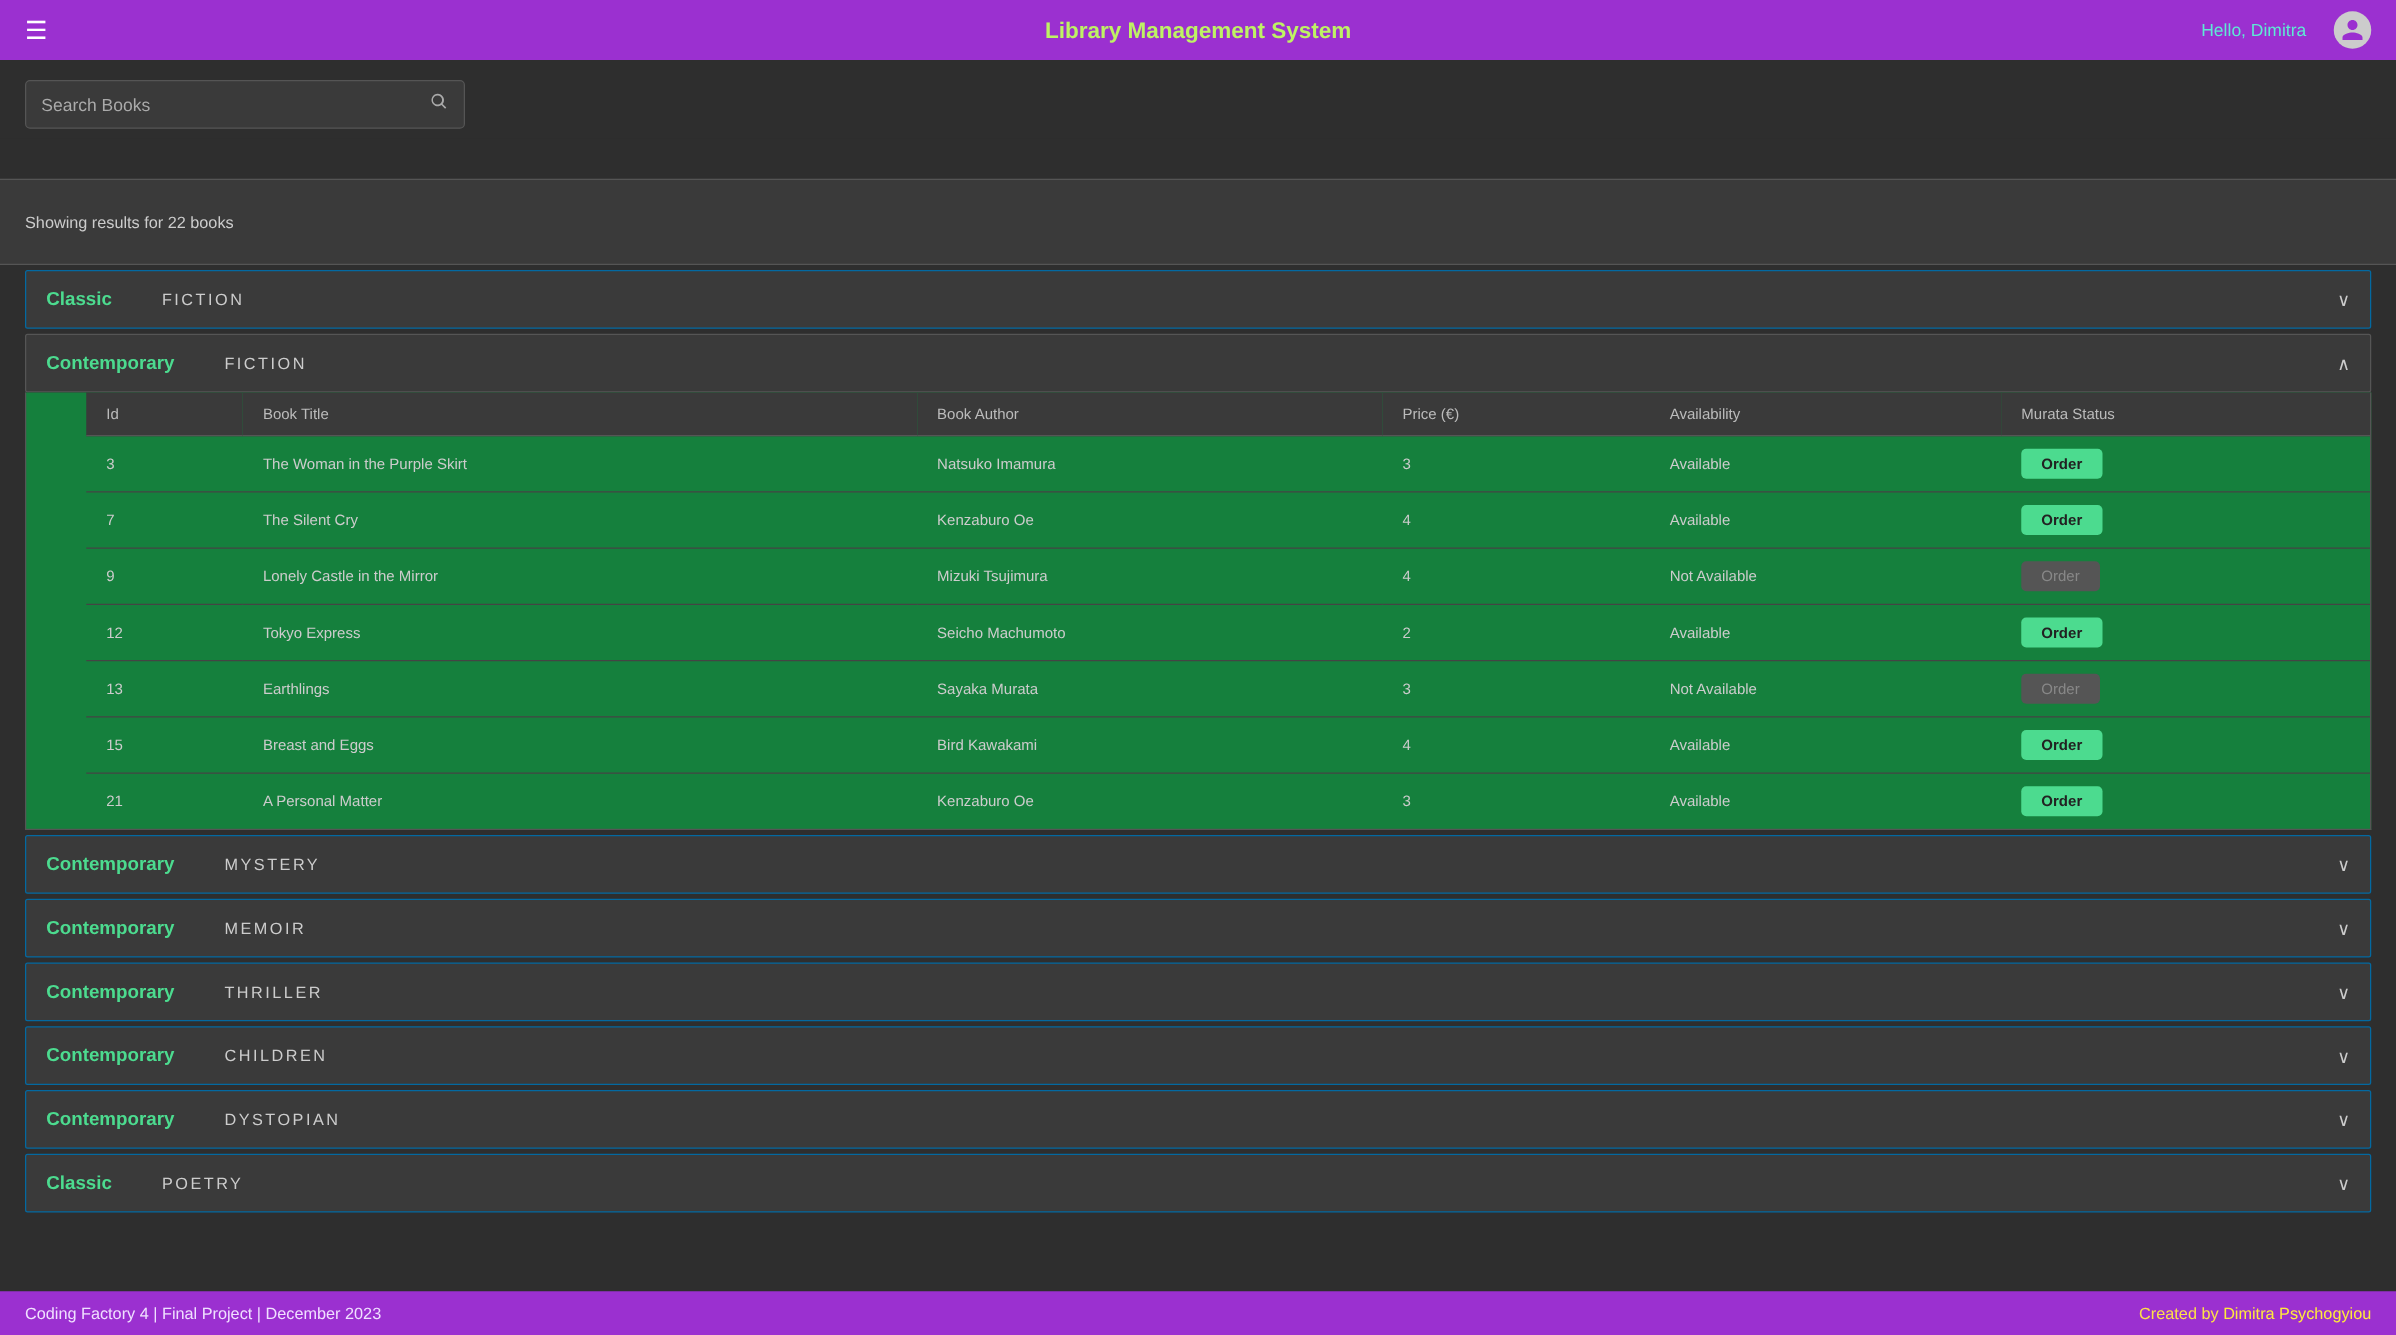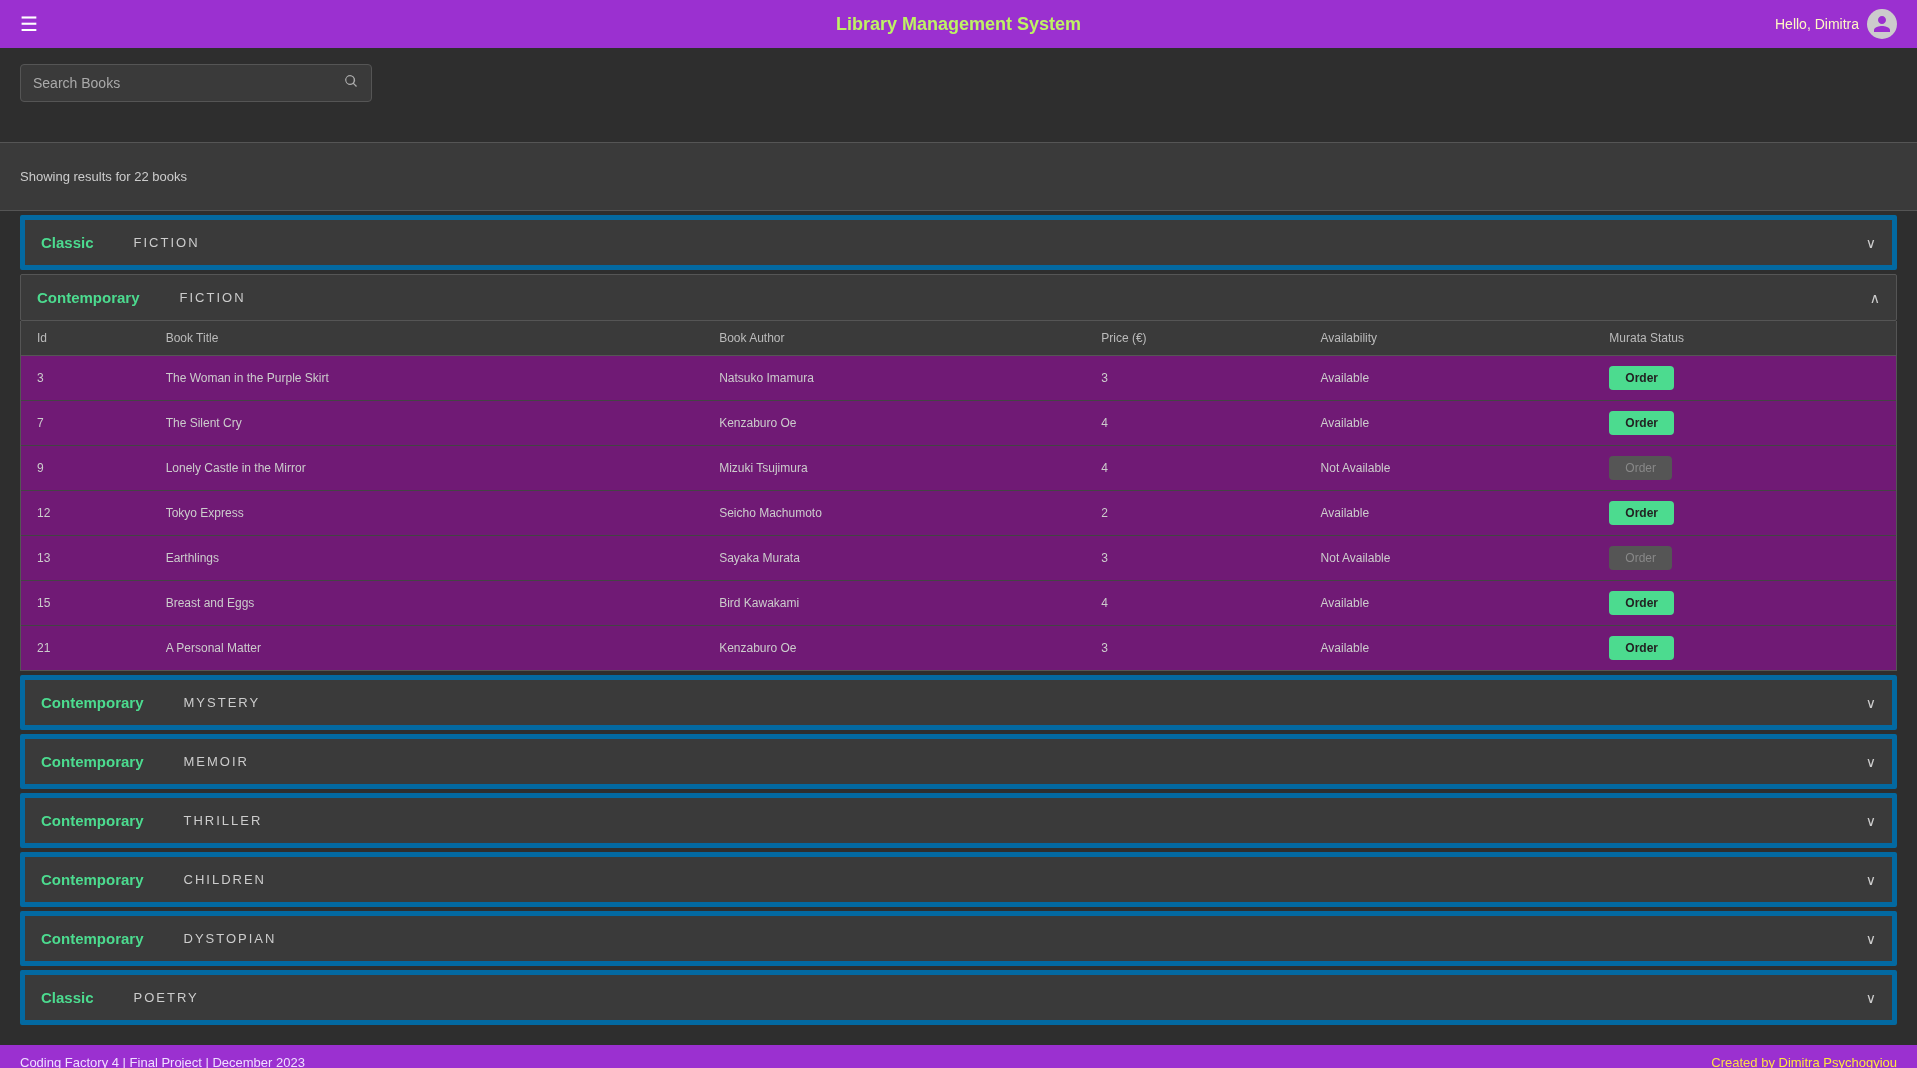"Hello, Dimitra" .header-user { color: #fef9c3 -> #5eead4; gap: 8px -> 22px }
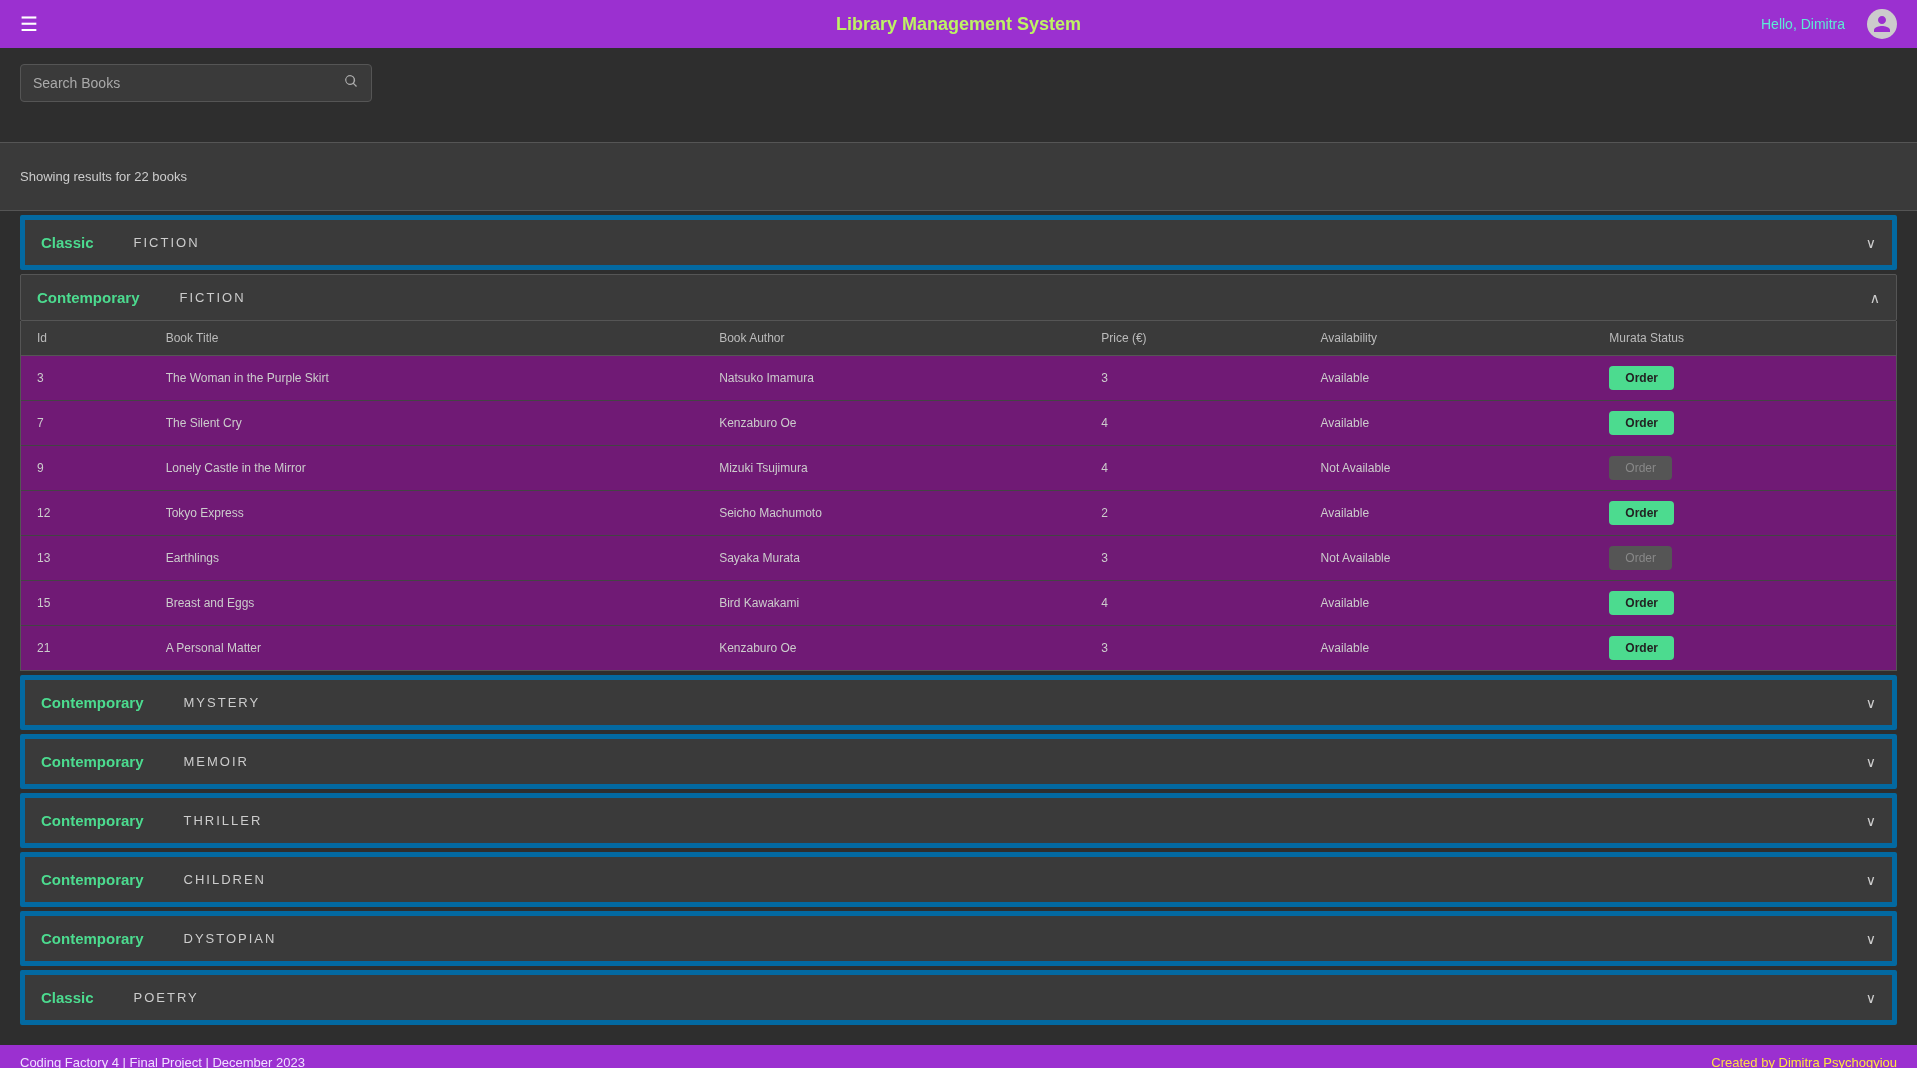"Classic" .category-row { border: 5px solid #0369a1 -> 1px solid #0369a1 }
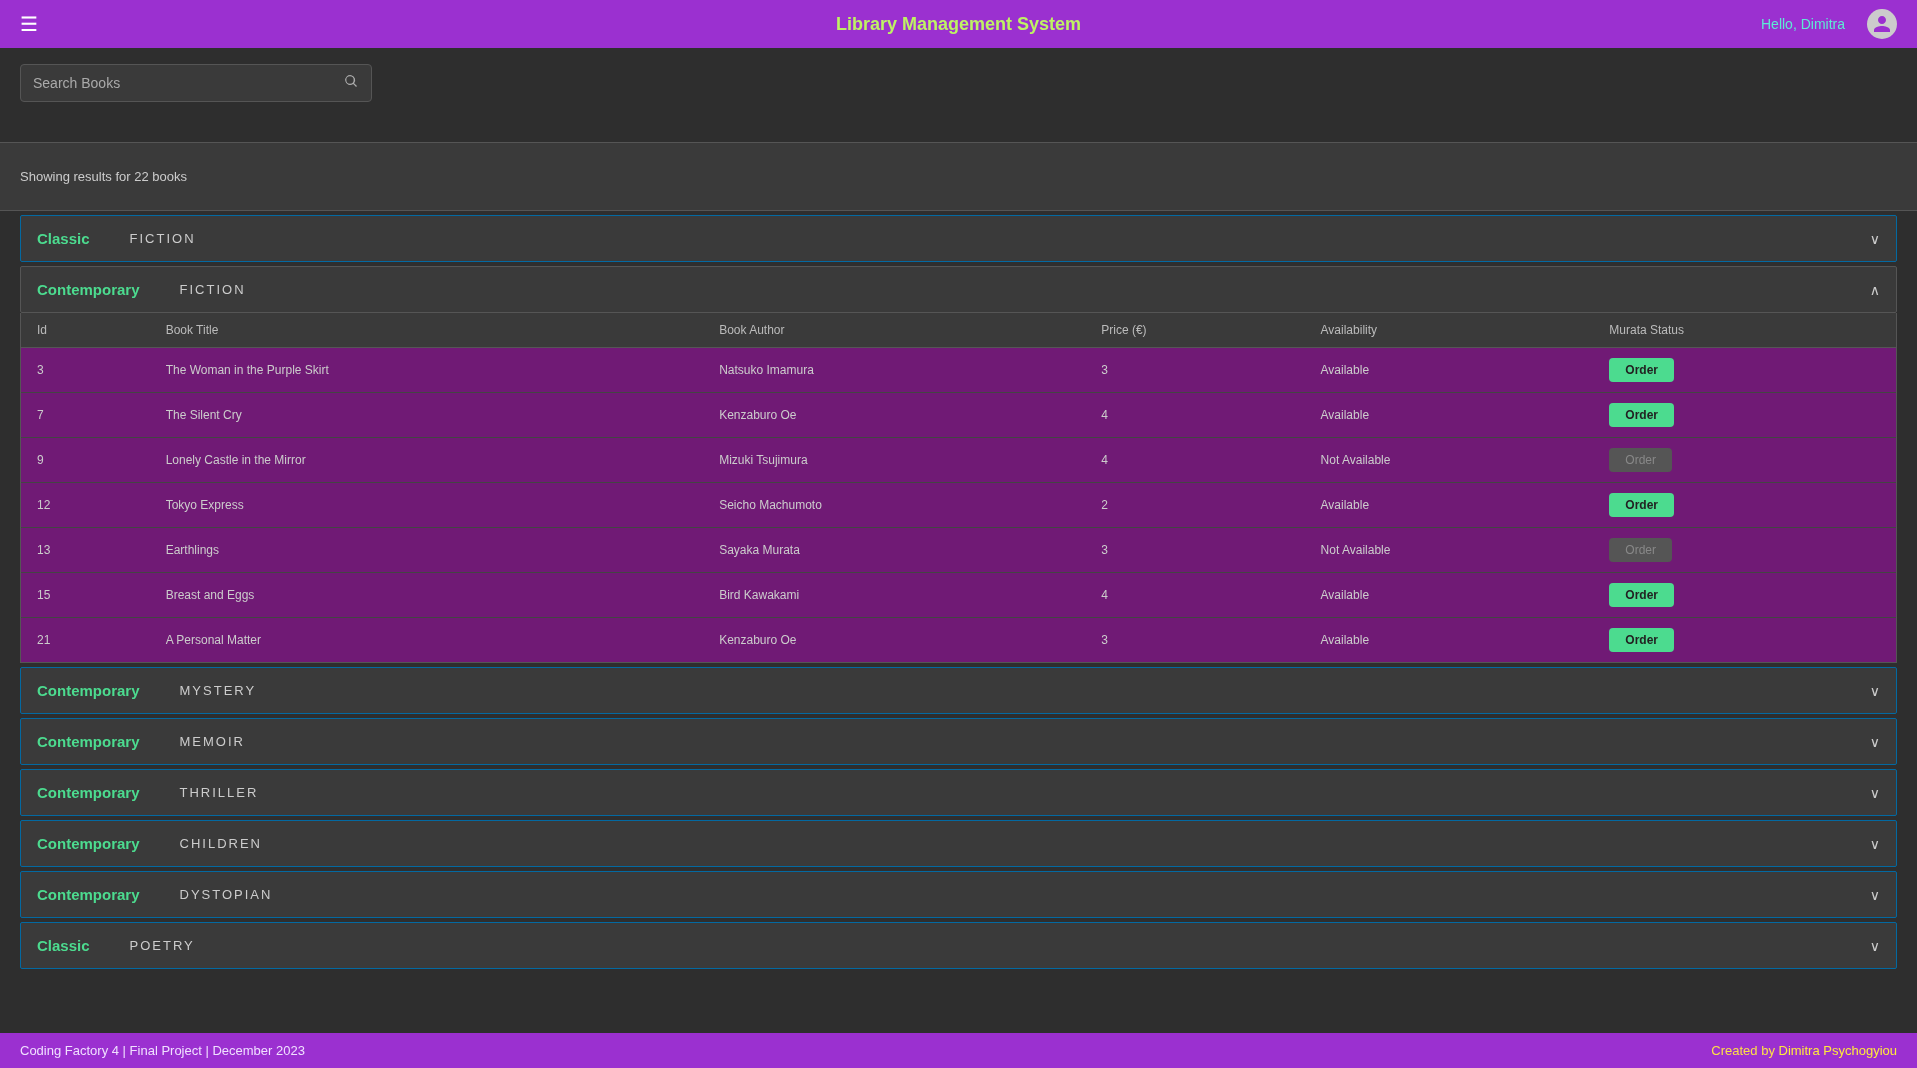"Id" .section-expanded { background-color: #701a75 -> #15803d; padding-left: none -> 48px }
